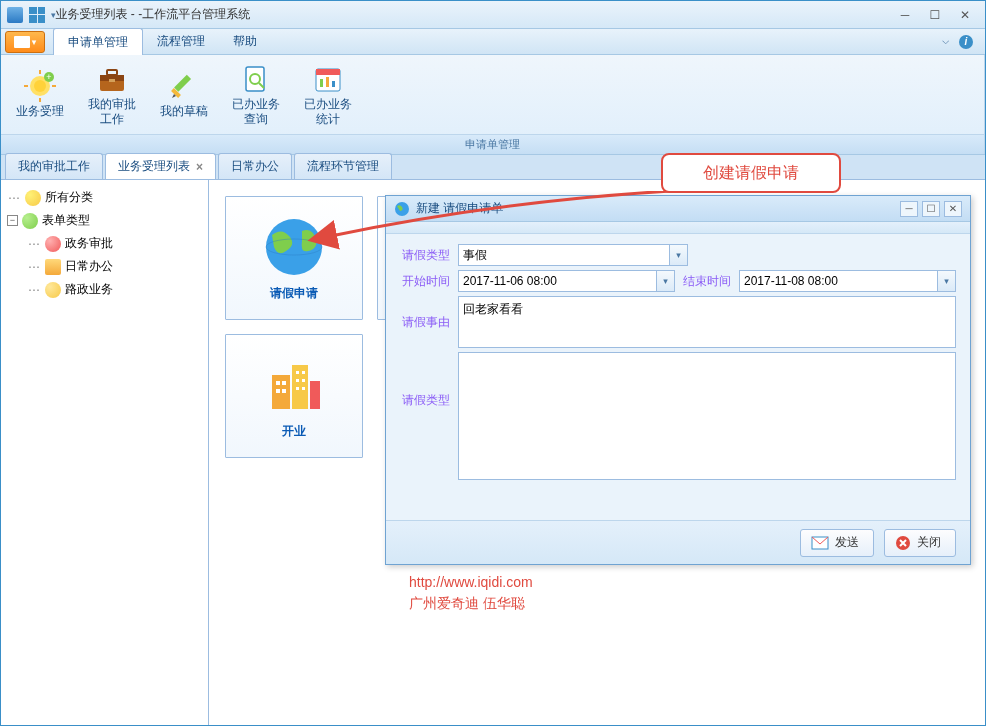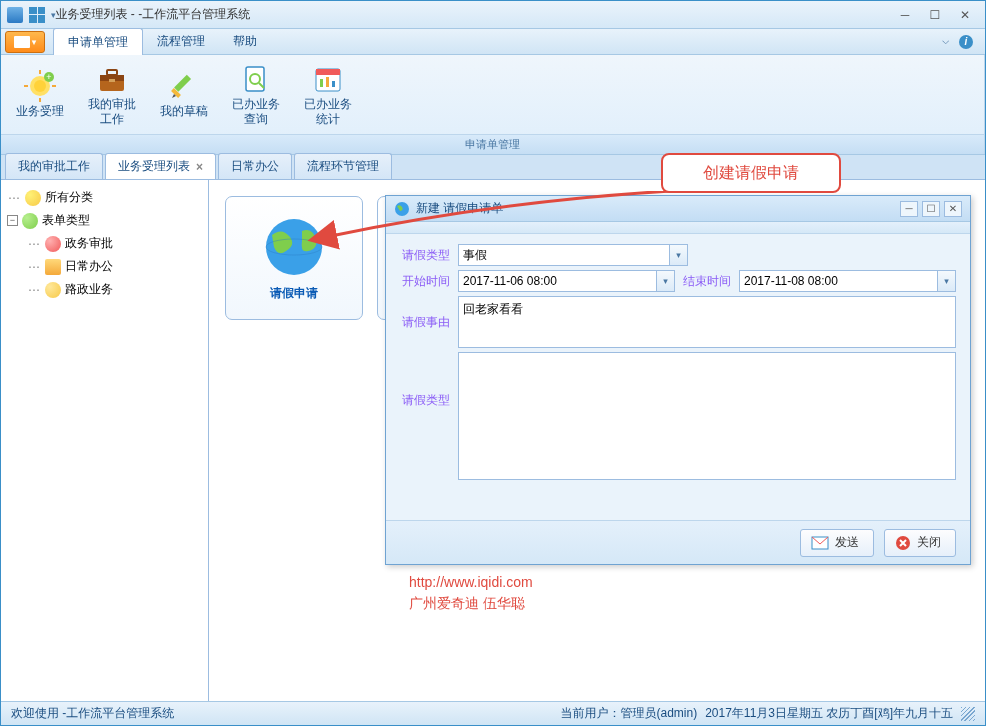"请假申请" .card { border-radius: 7px -> 1px }
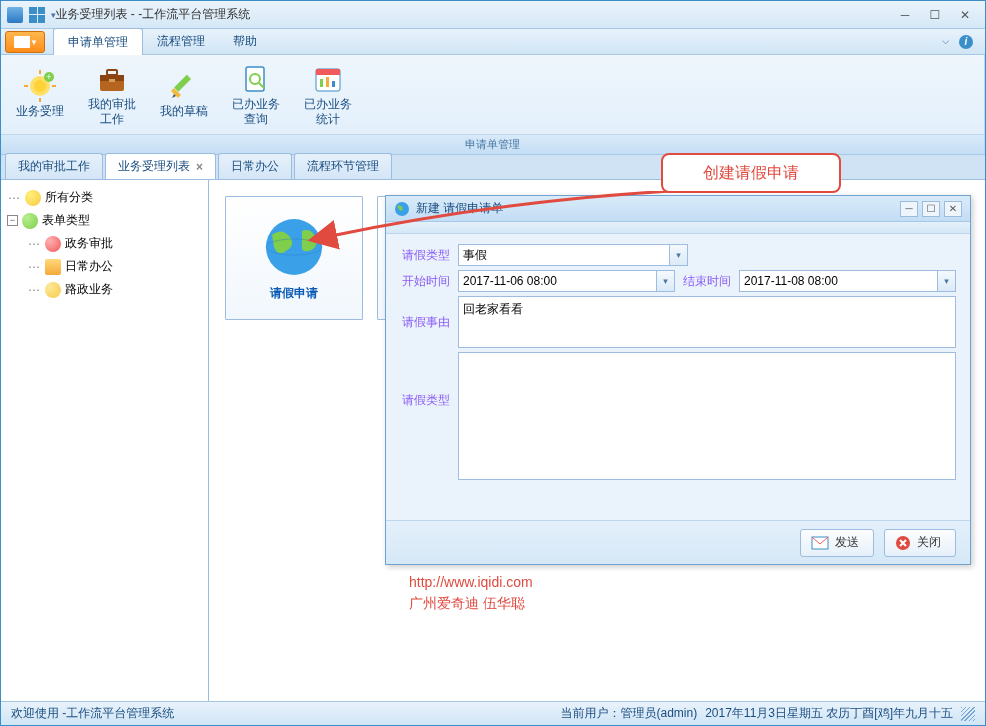"开业" div.card { html: none -> <div> <svg> <rect></rect> <rect></rect> <rect></rect> <g> <rect></rect> <rect></rect> <rect></rect> <rect></rect> <rect></rect> <rect></rect> <rect></rect> <rect></rect> <rect></rect> <rect></rect> </g> </svg> <div>开业</div> </div> }
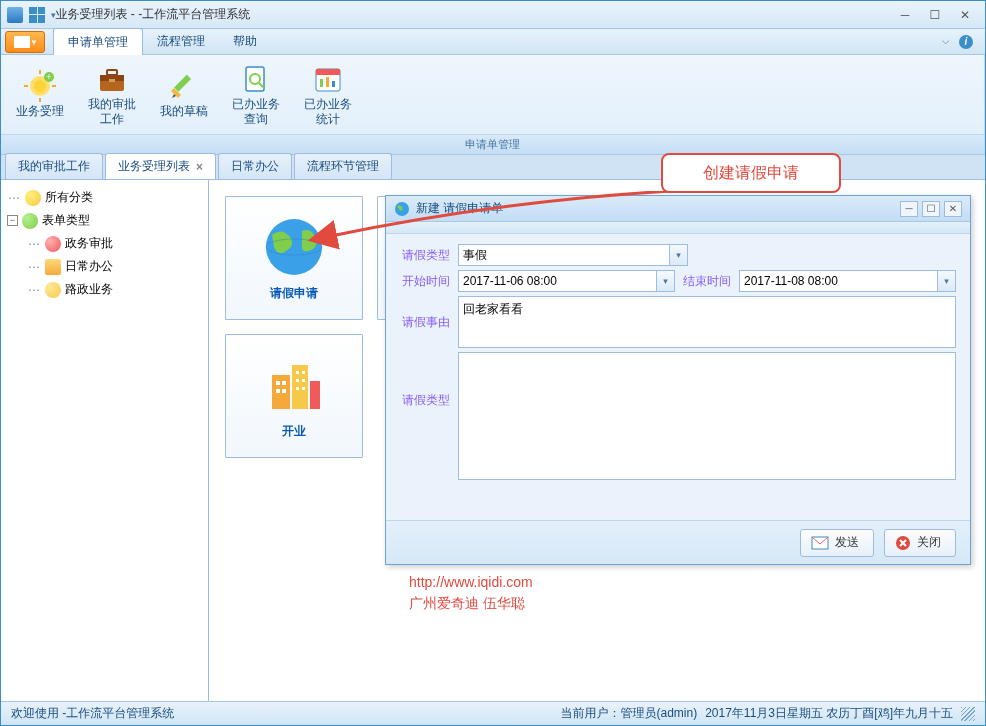"欢迎使用 -工作流平台管理系统" div.statusbar { html: <div> <span>欢迎使用 -工作流平台管理系统</span> <div> <span>当前用户：管理员(admin)</span> <span>2017年11月3日星期五 农历丁酉[鸡]年九月十五</span> <div></div> </div> </div> -> none }
